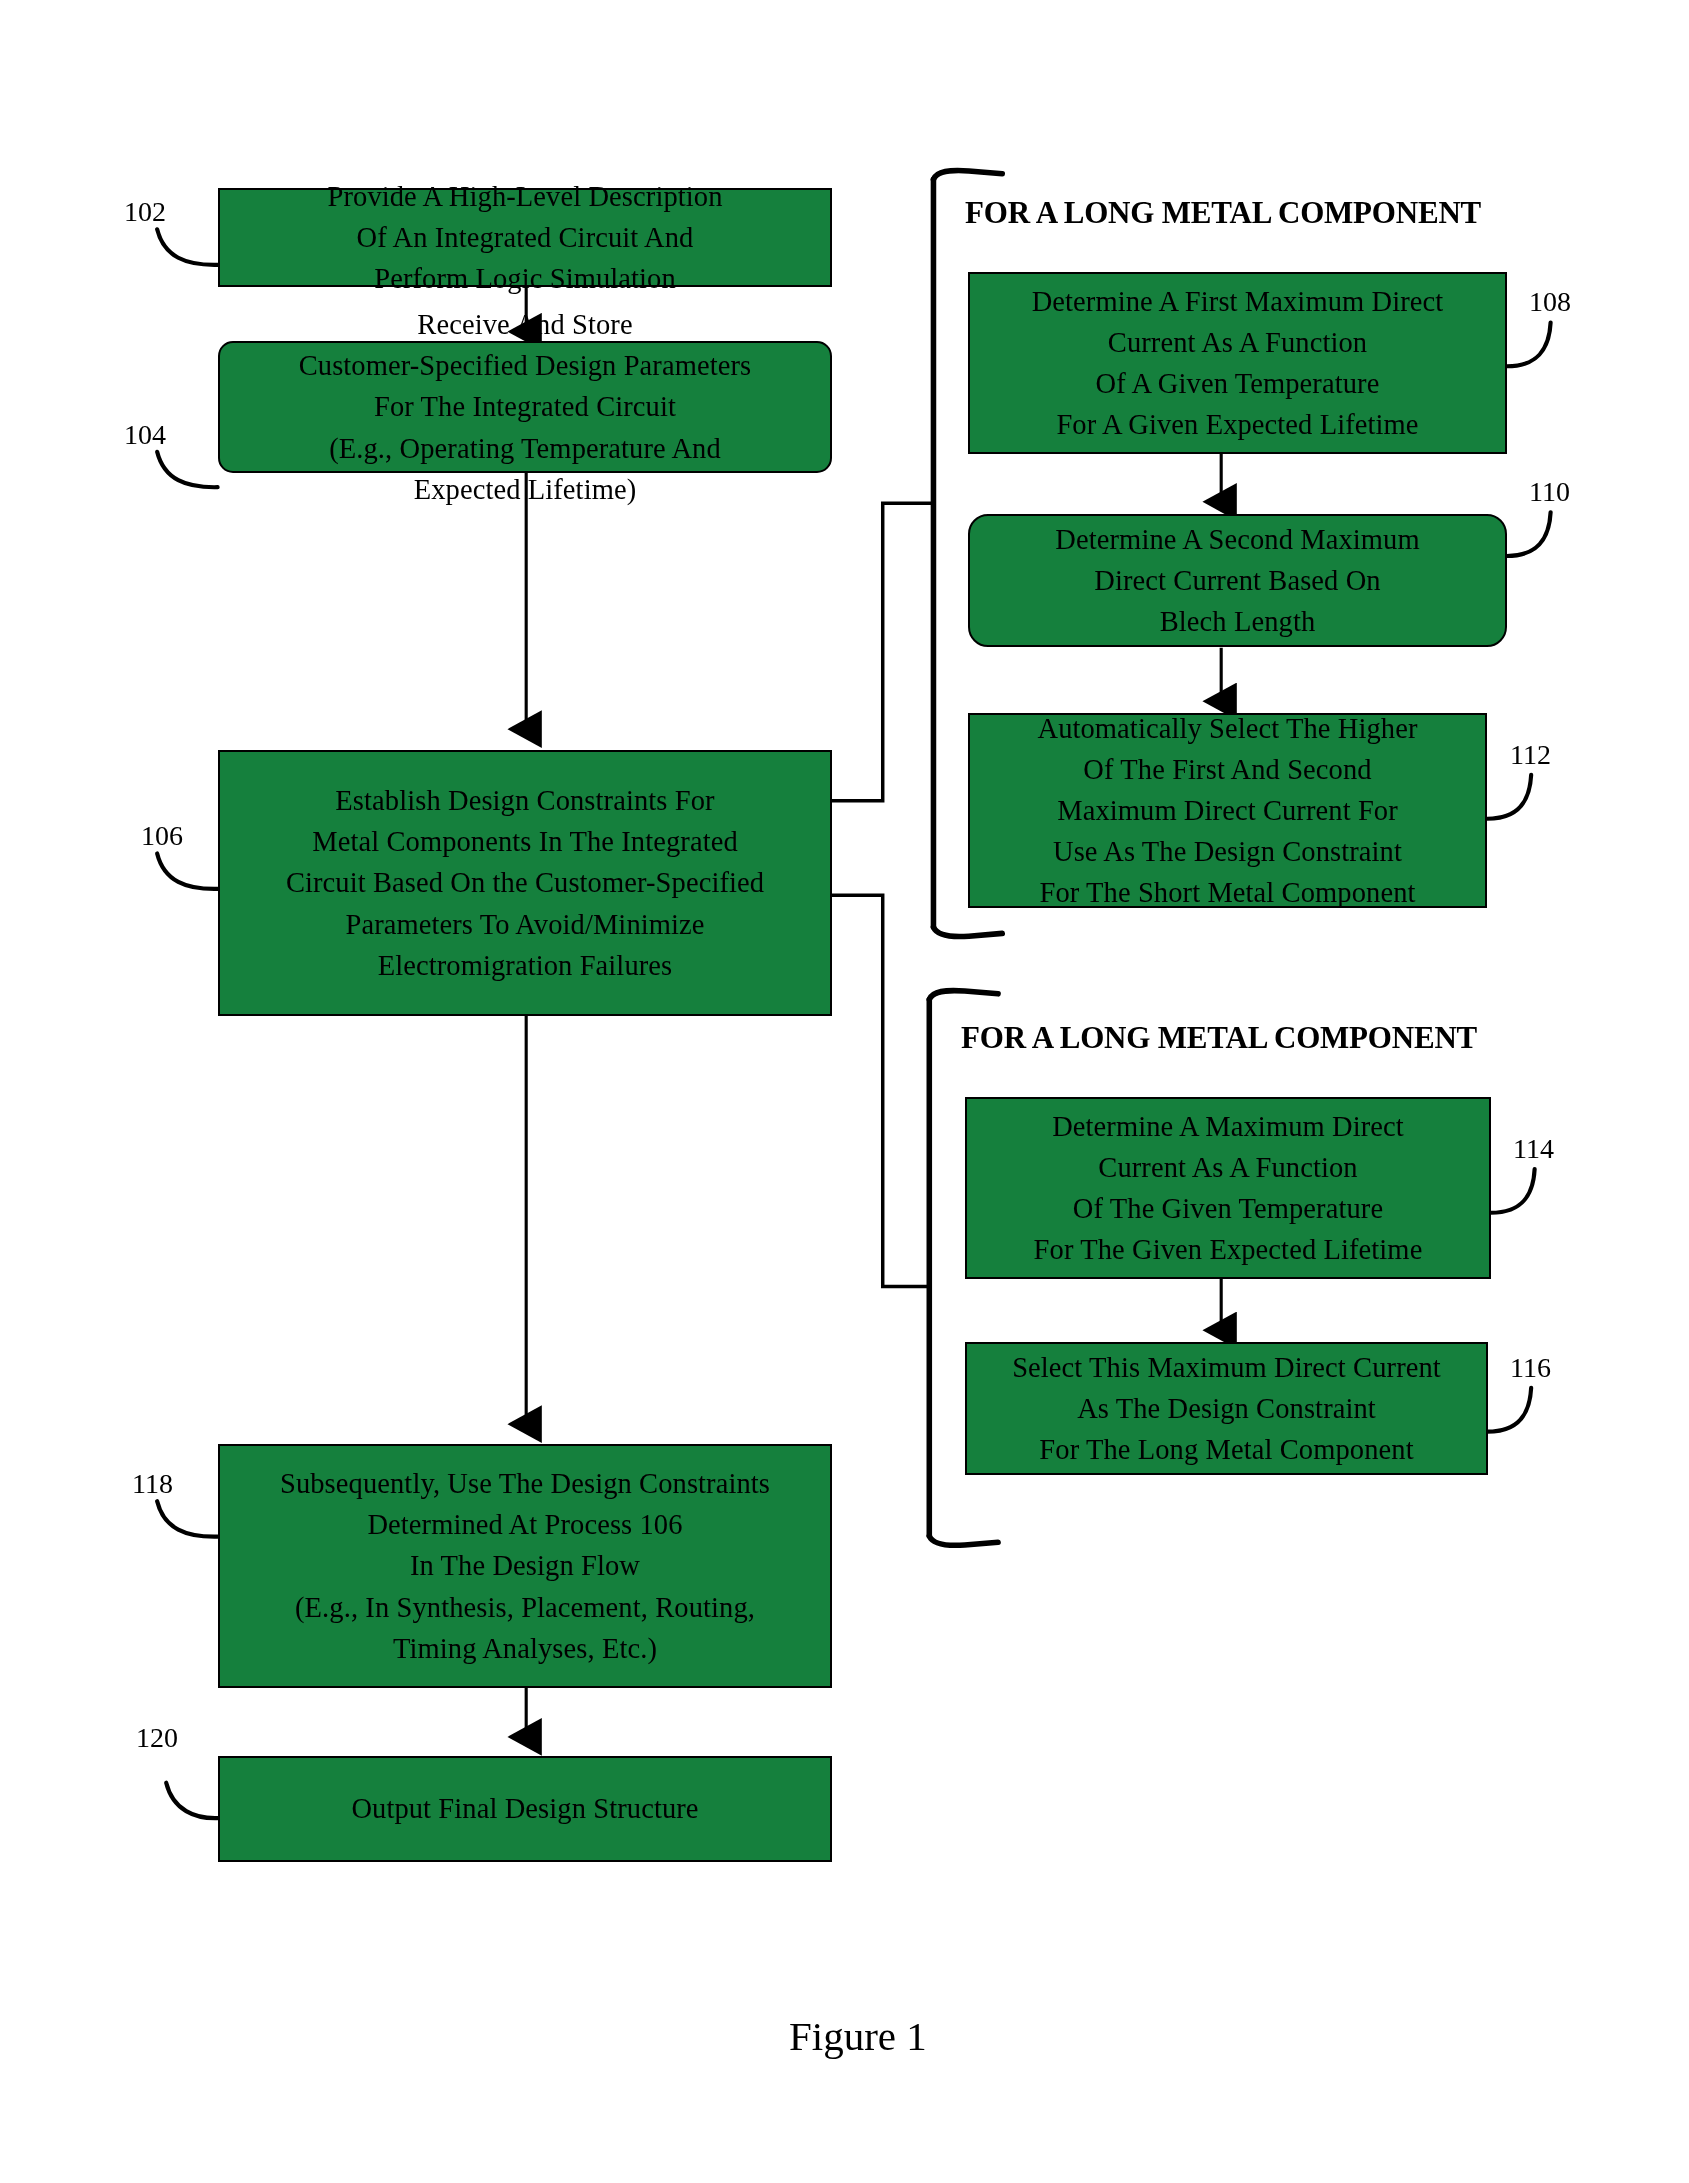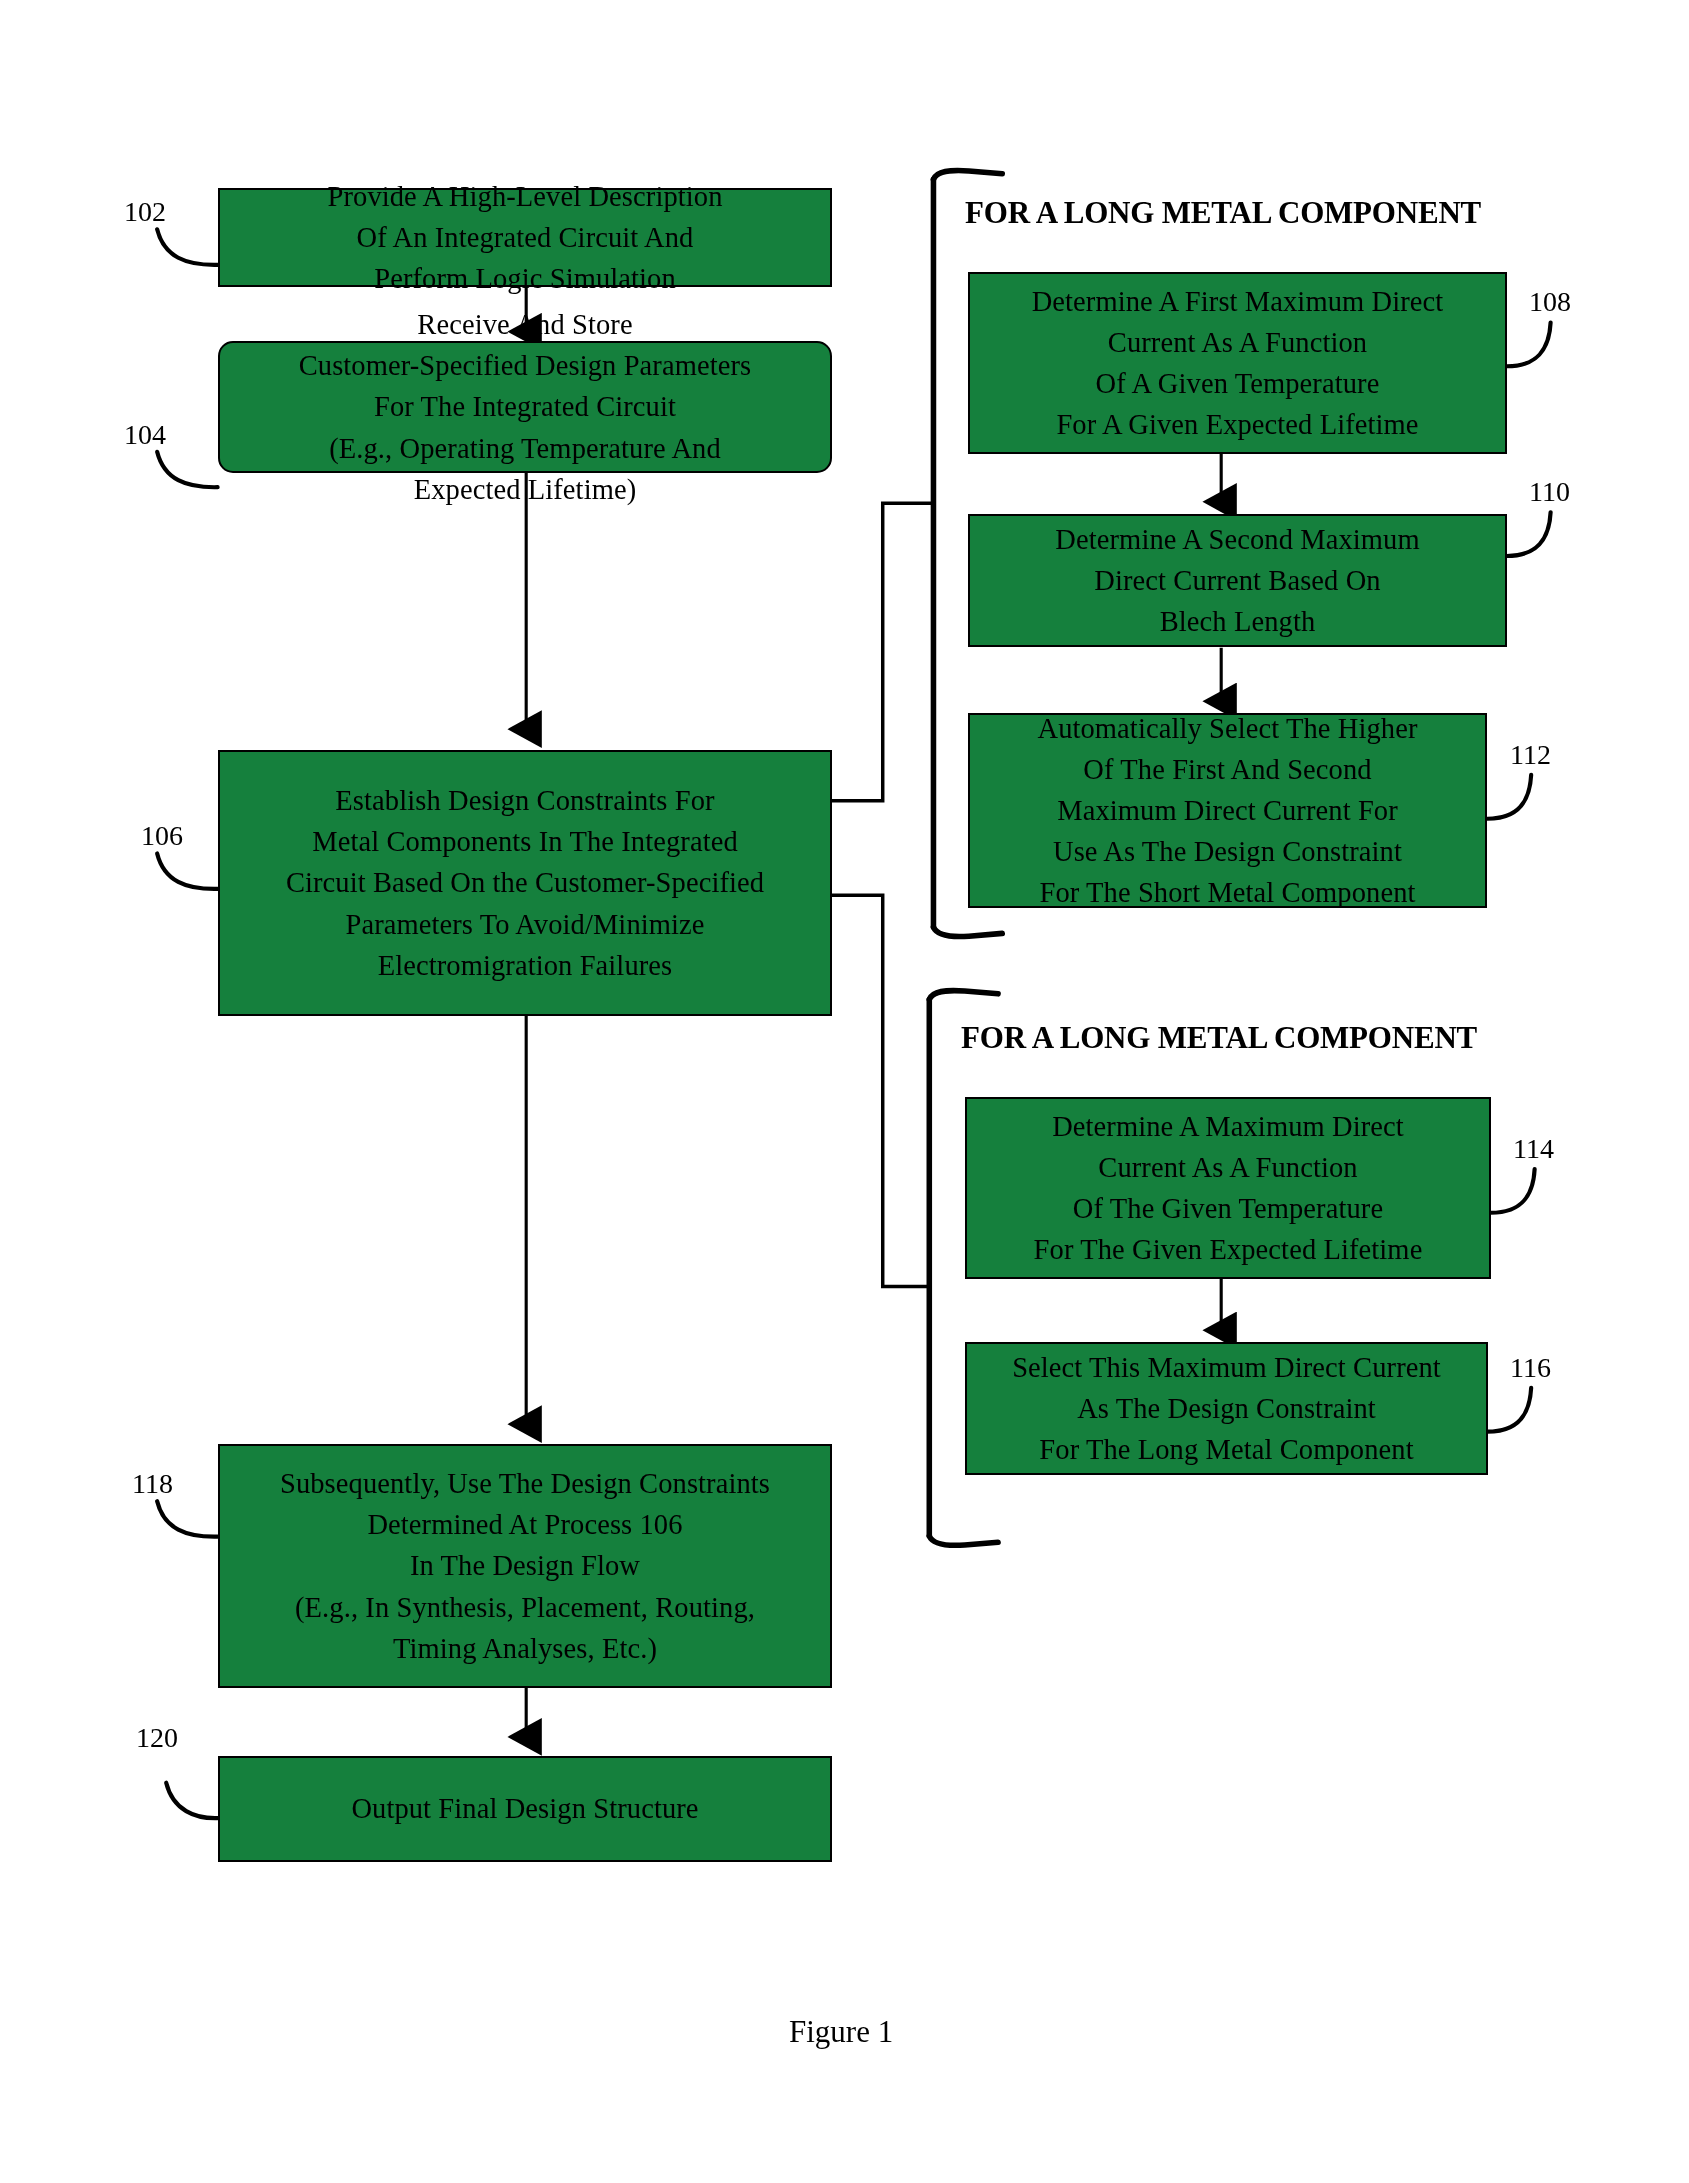"Determine A Second Maximum" div.pbox { border-radius: none -> 20px }
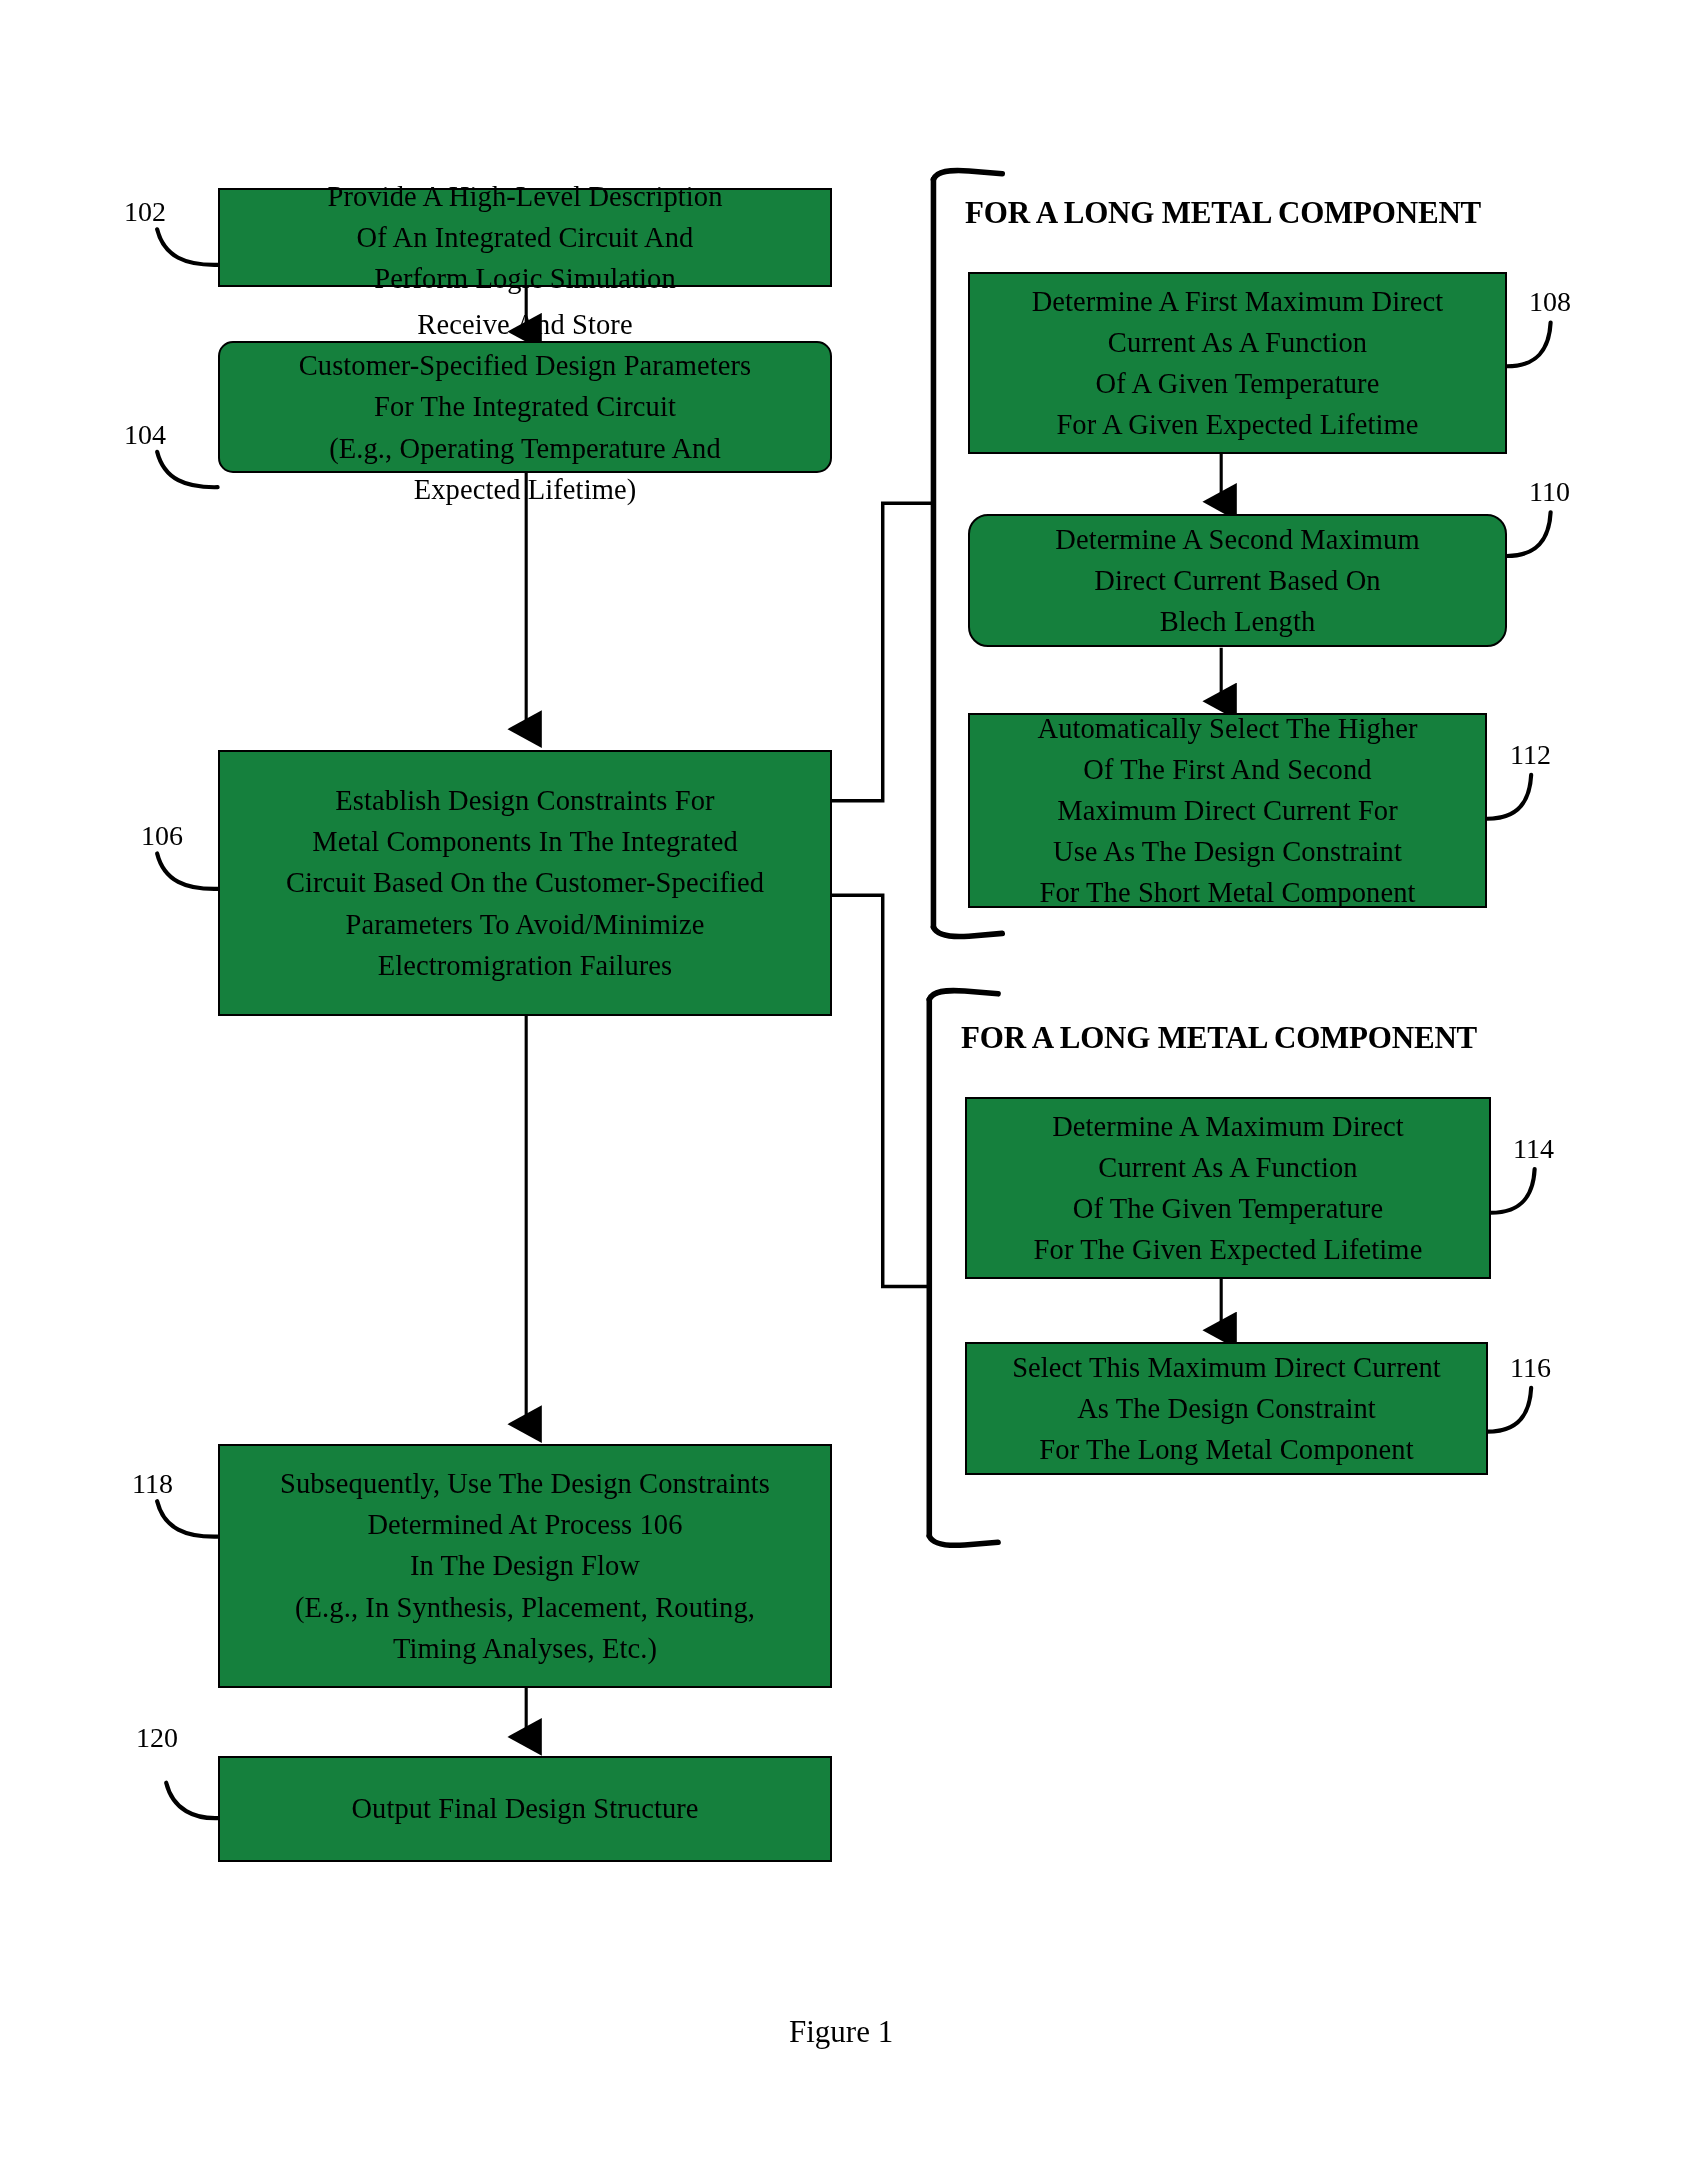"Figure 1" #fig-caption { font-size: 31px -> 41px }
